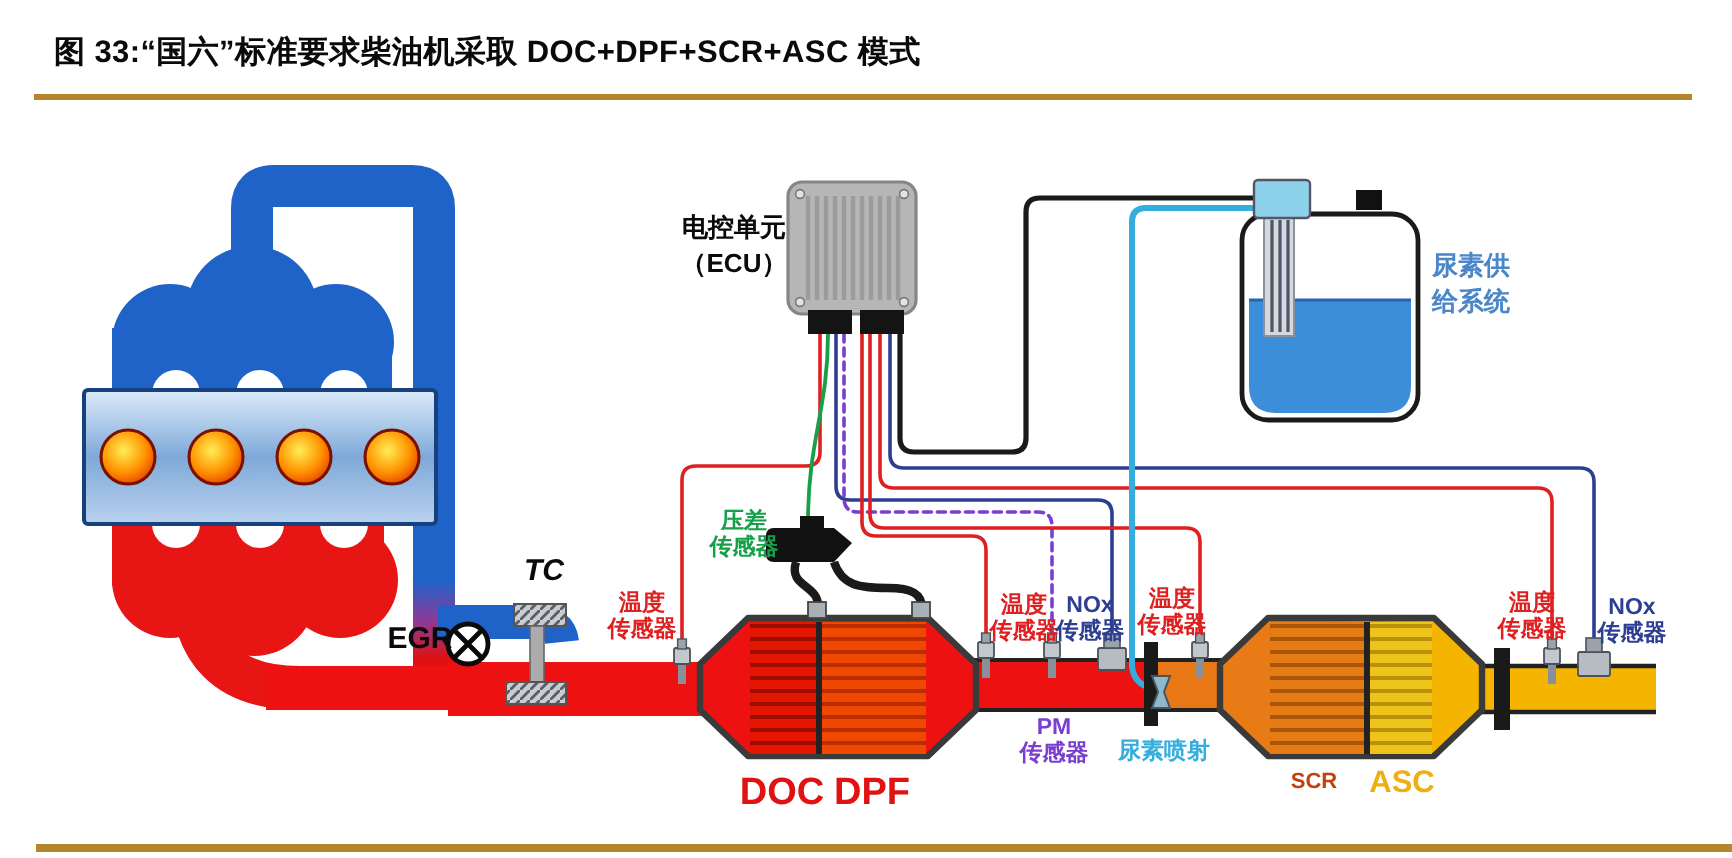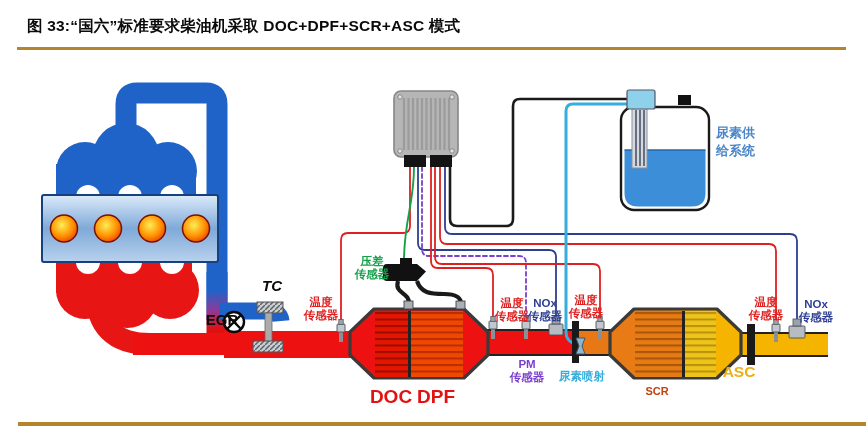"电控单元" div { html: none -> <div> <div>电控单元</div> <div>（ECU）</div> </div> }
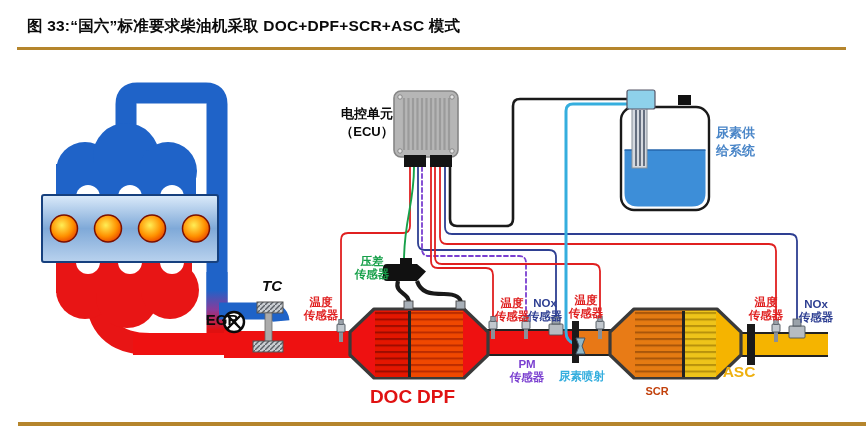"EGR" div.lbl { left: 222px -> 210px }
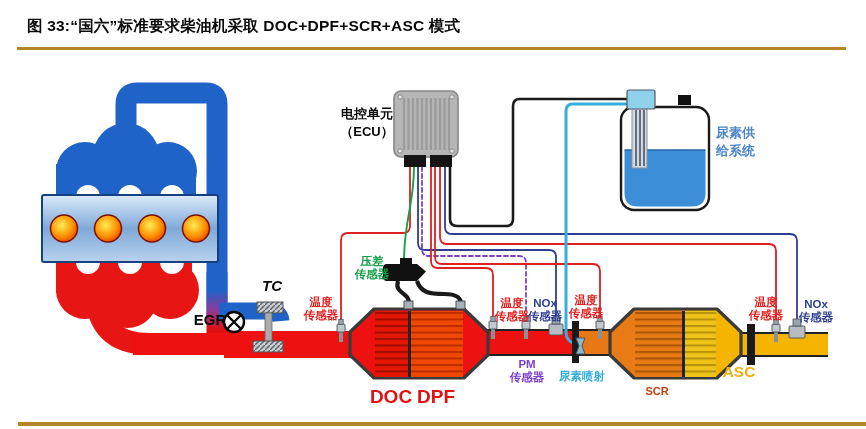"ASC" div.lbl { margin-left: 38px -> none; top: 363px -> 383px }
